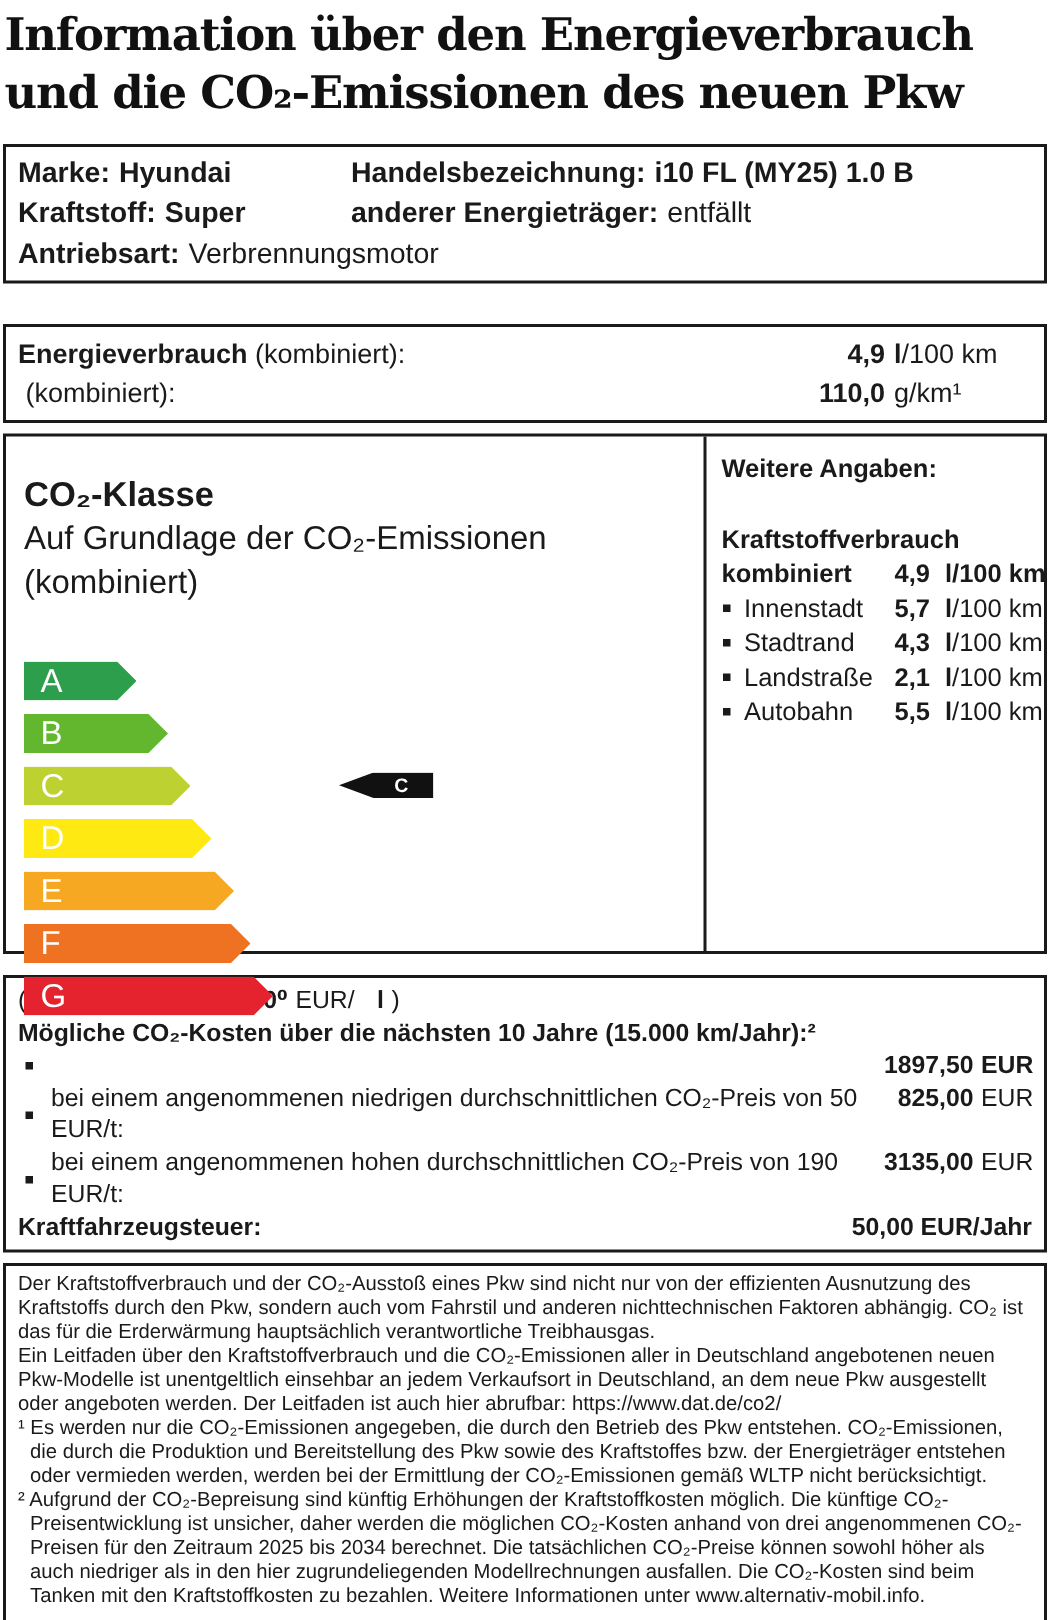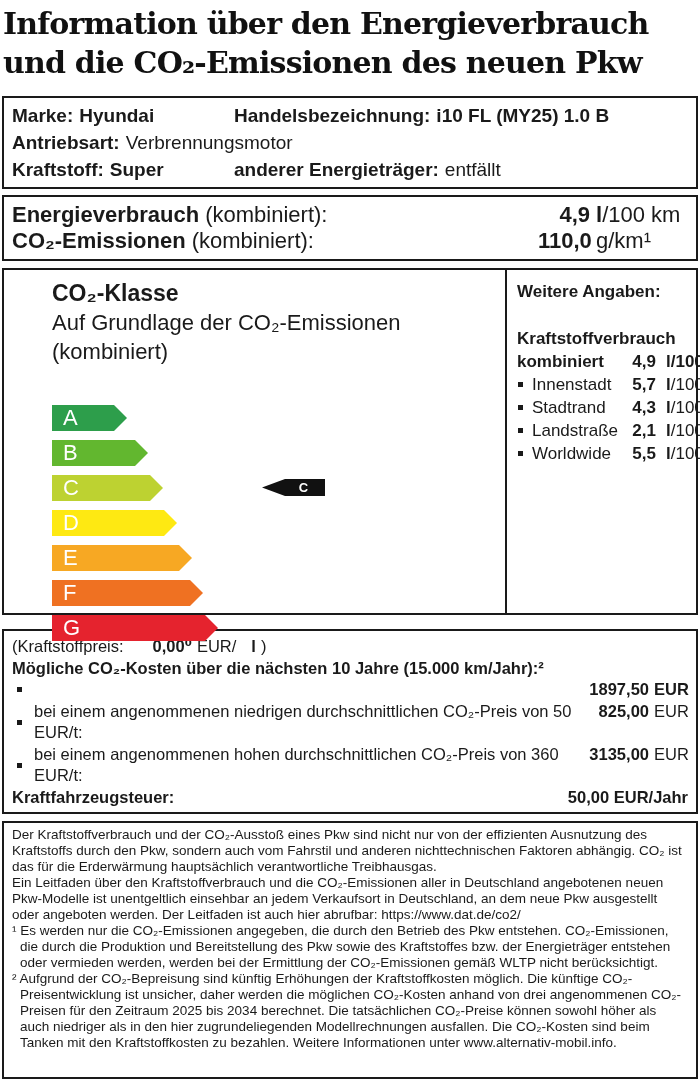"Antriebsart: Verbrennungsmotor" div.vrow { order: before "Kraftstoff: Super" -> after "Kraftstoff: Super" }
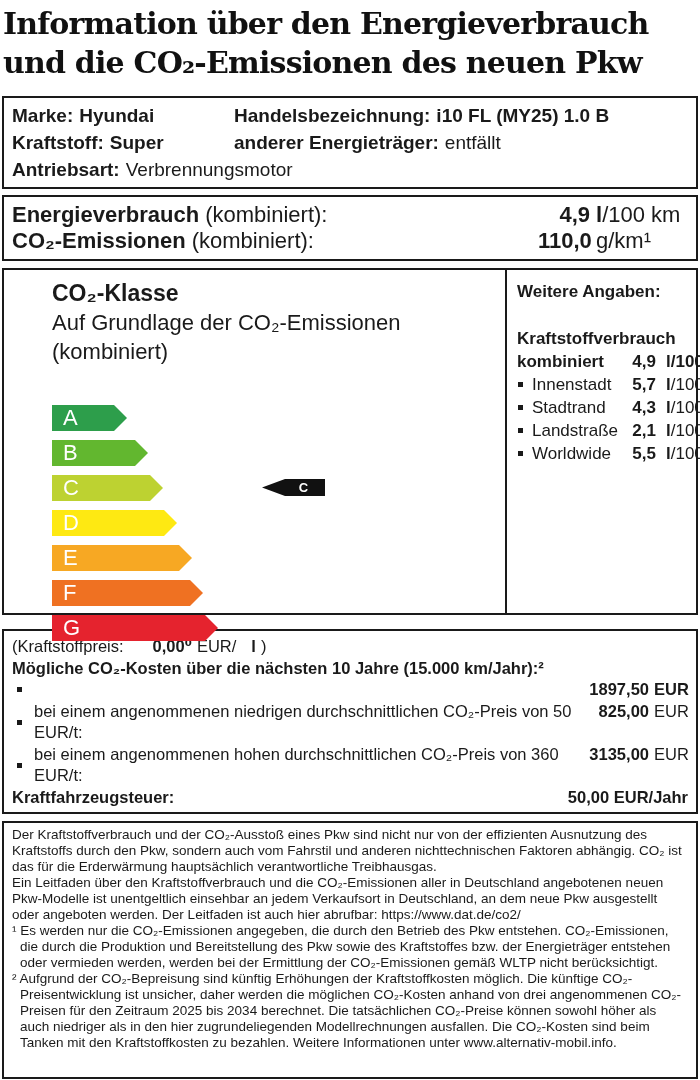"Energieverbrauch" .cons-box { font-size: 22px -> 18px; margin-top: 6px -> 27px }
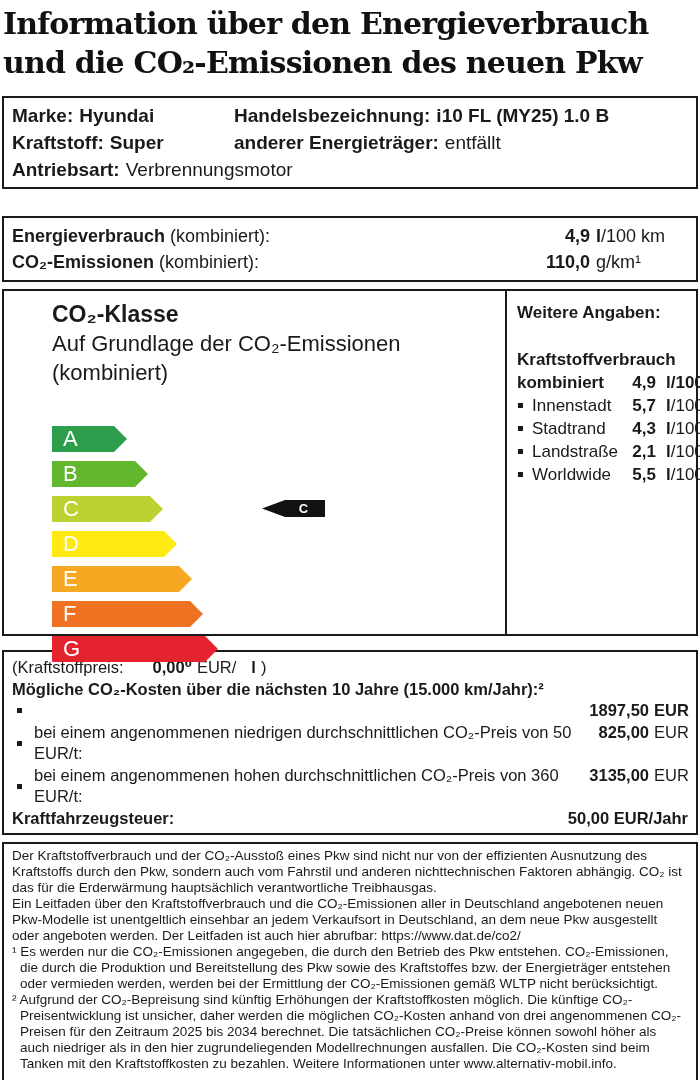"CO₂-Emissionen" span.b { html: <span>CO₂-Emissionen</span> -> none }
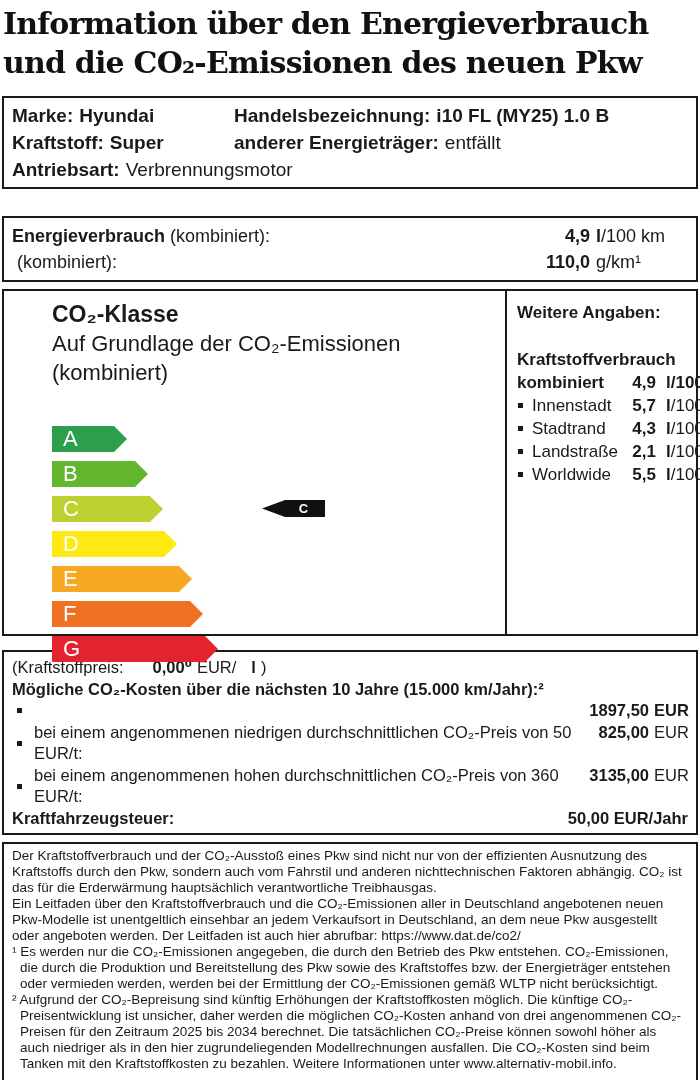"CO₂-Klasse" .class-left { margin-left: 36px -> none; padding: 8px 0 0 12px -> 23px 0 0 12px }
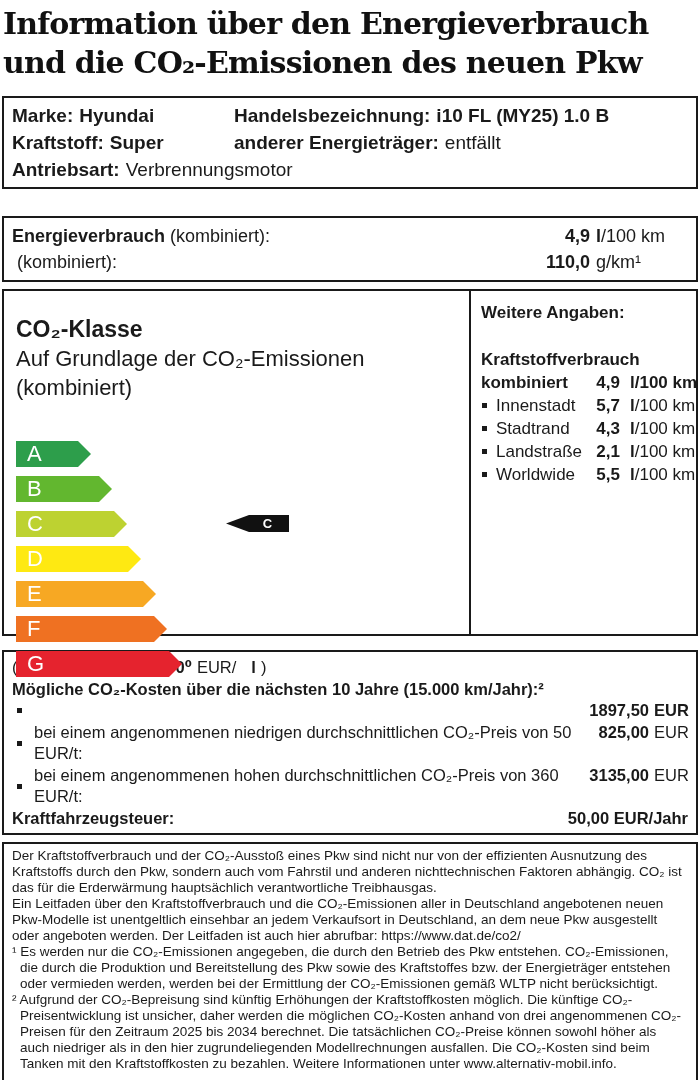"Worldwide" span.wlabel { text: Worldwide -> Autobahn }
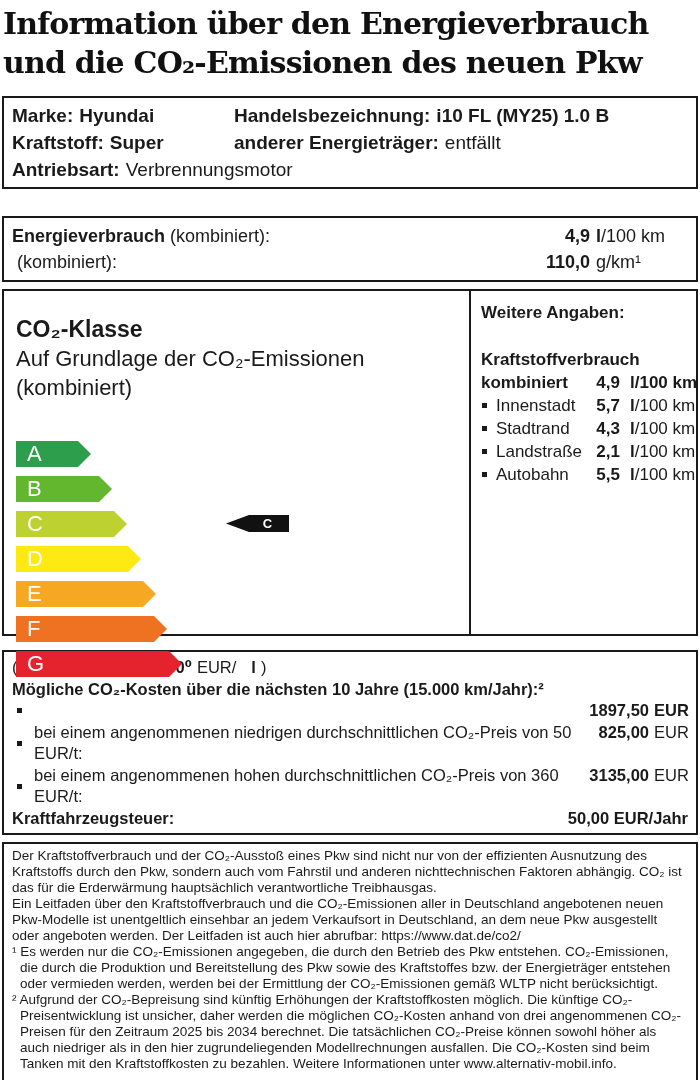"bei einem angenommenen hohen" span { text: 360 -> 190 }
